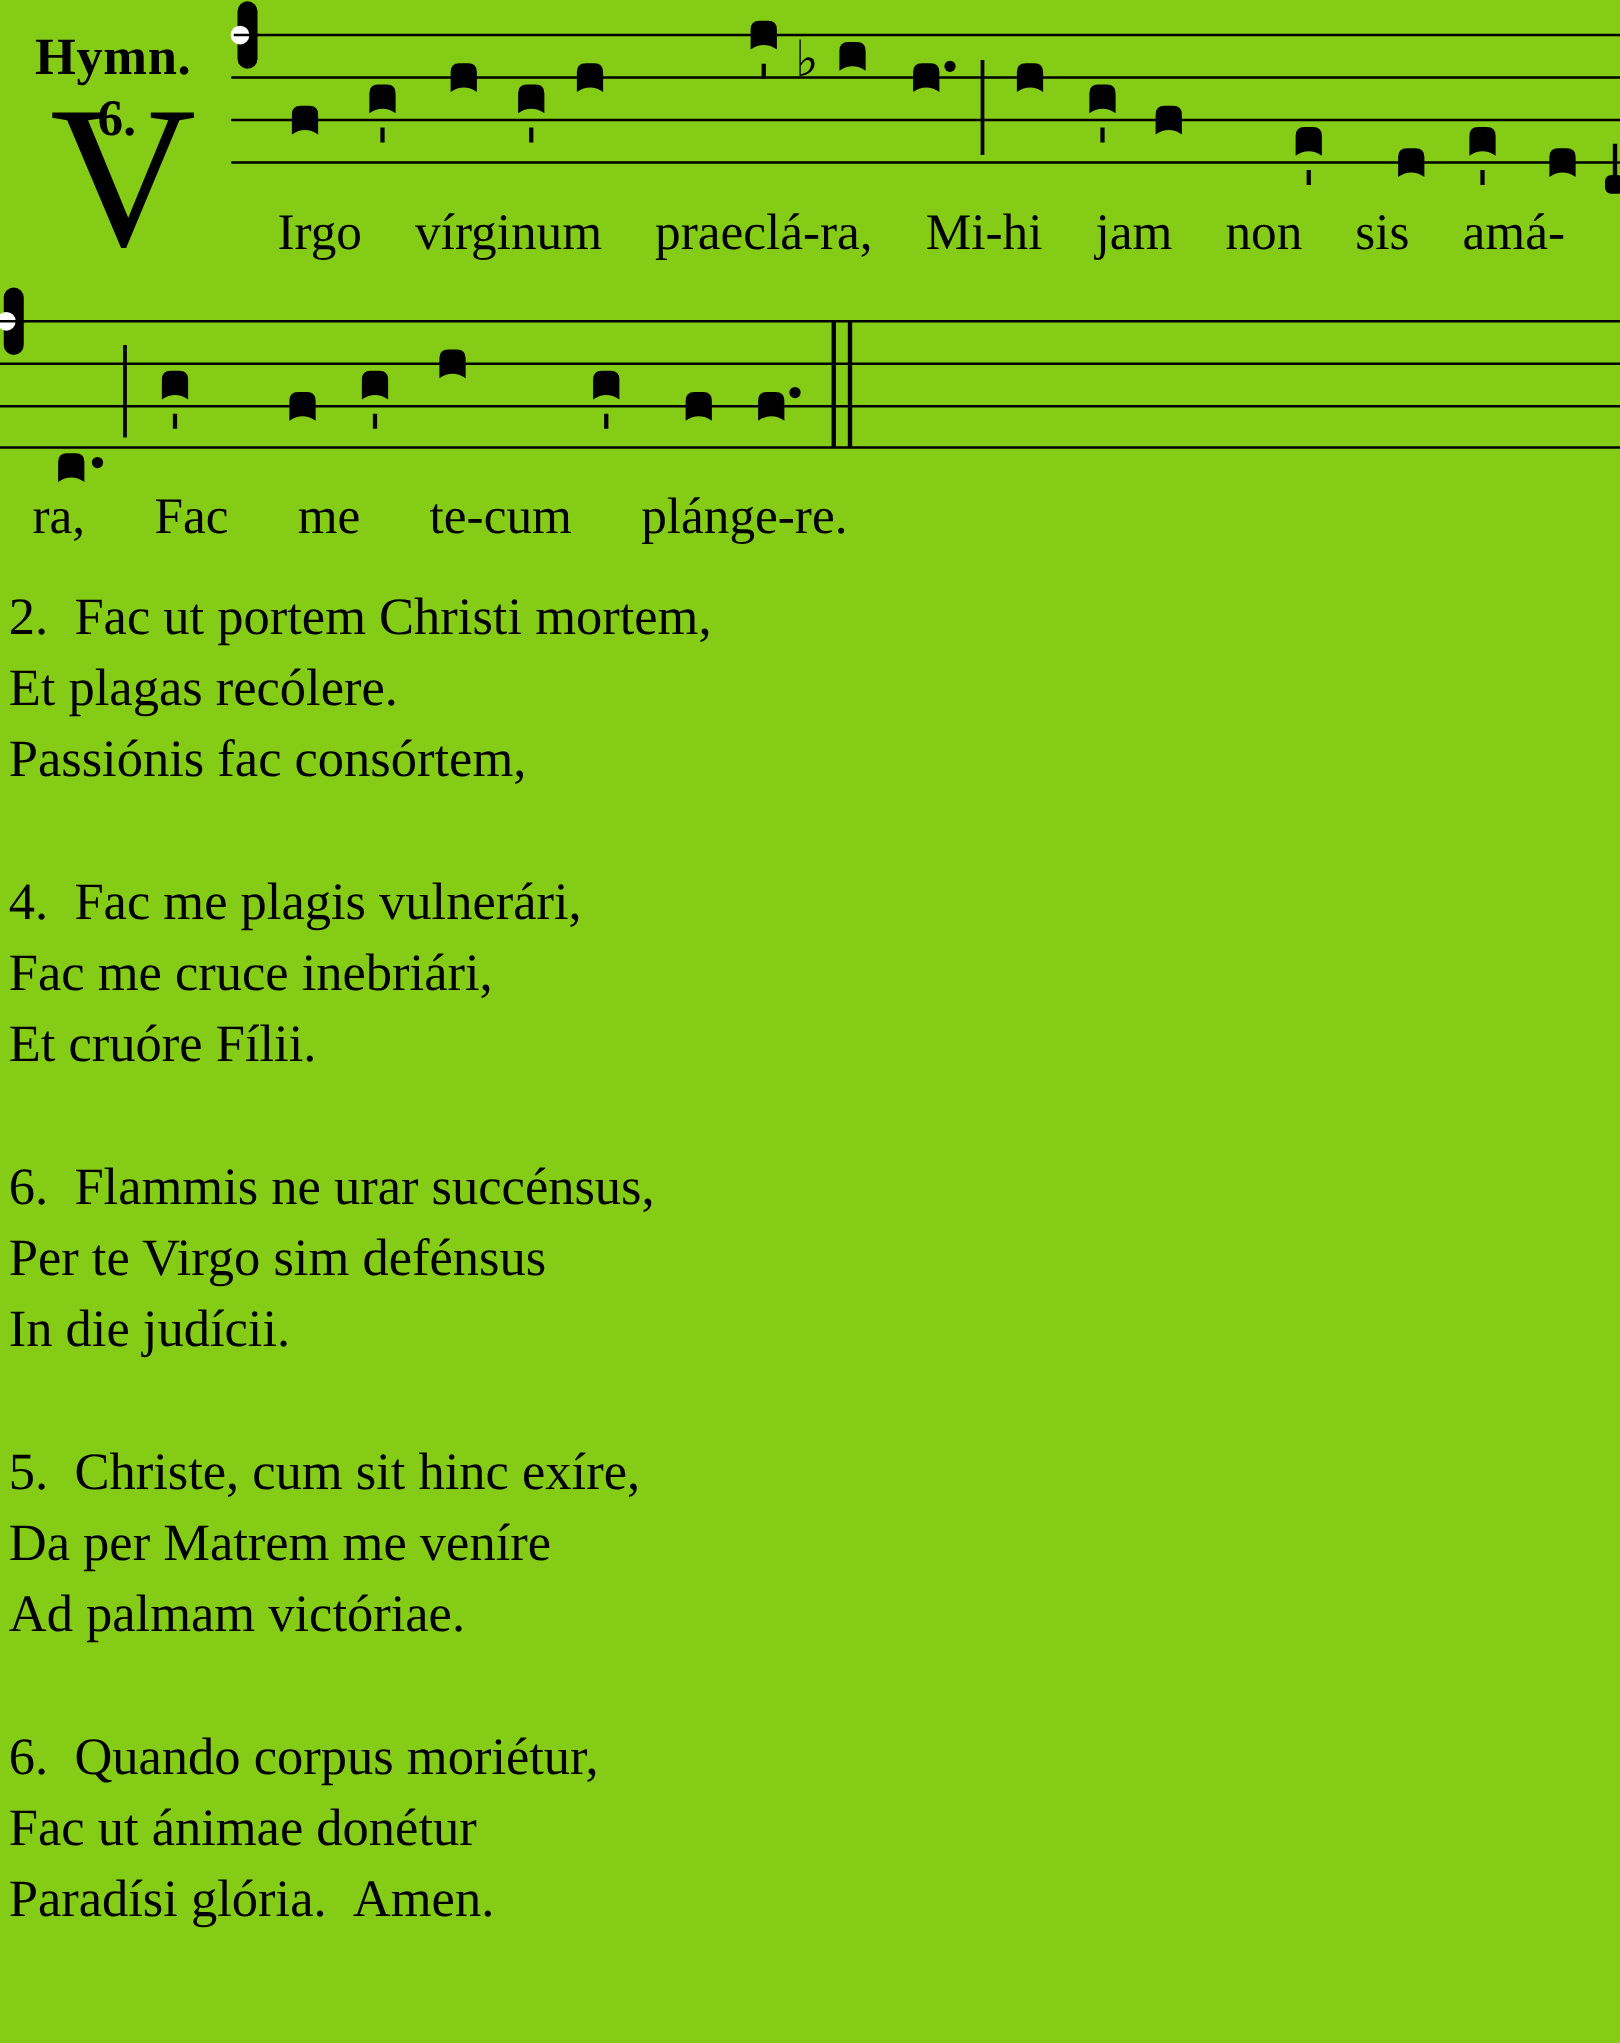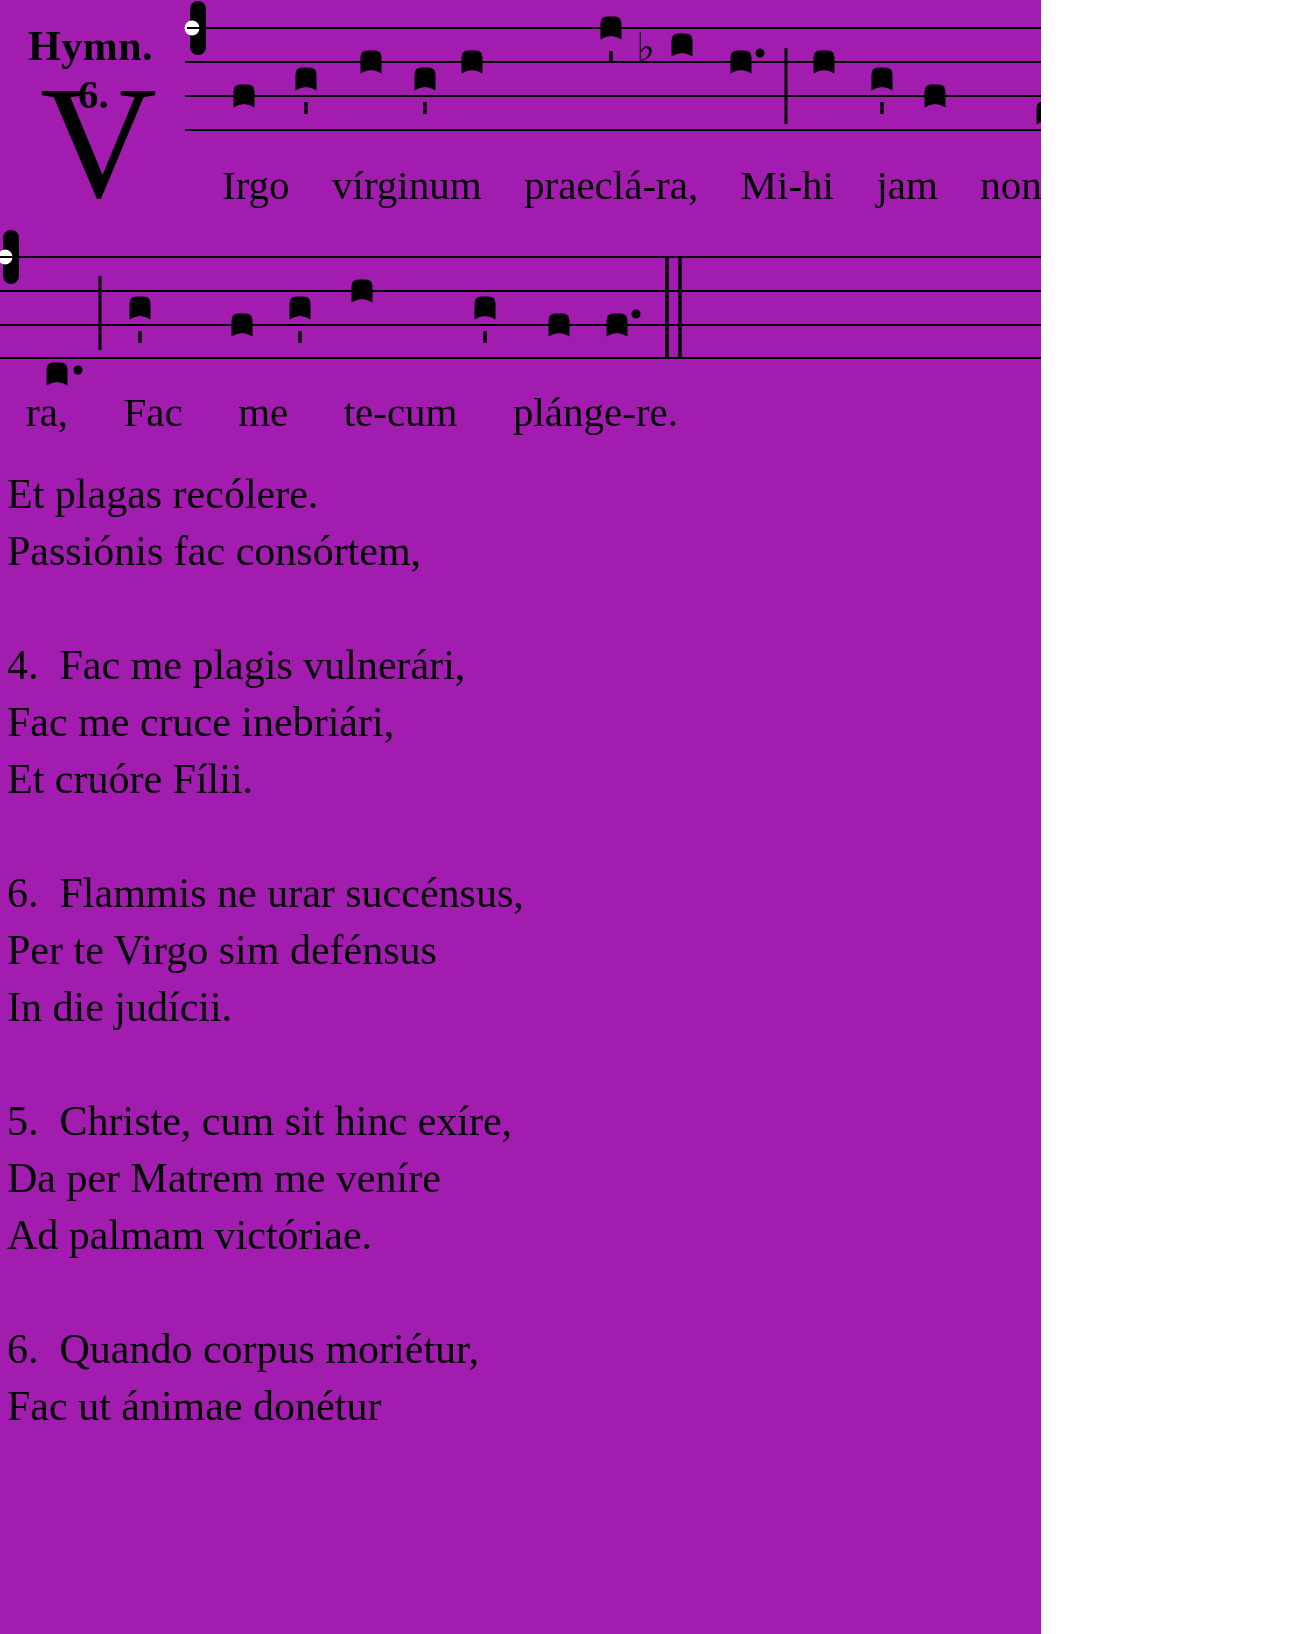"Hymn." .page { background: #a21caf -> #84cc16; width: 1041px -> 1296px }
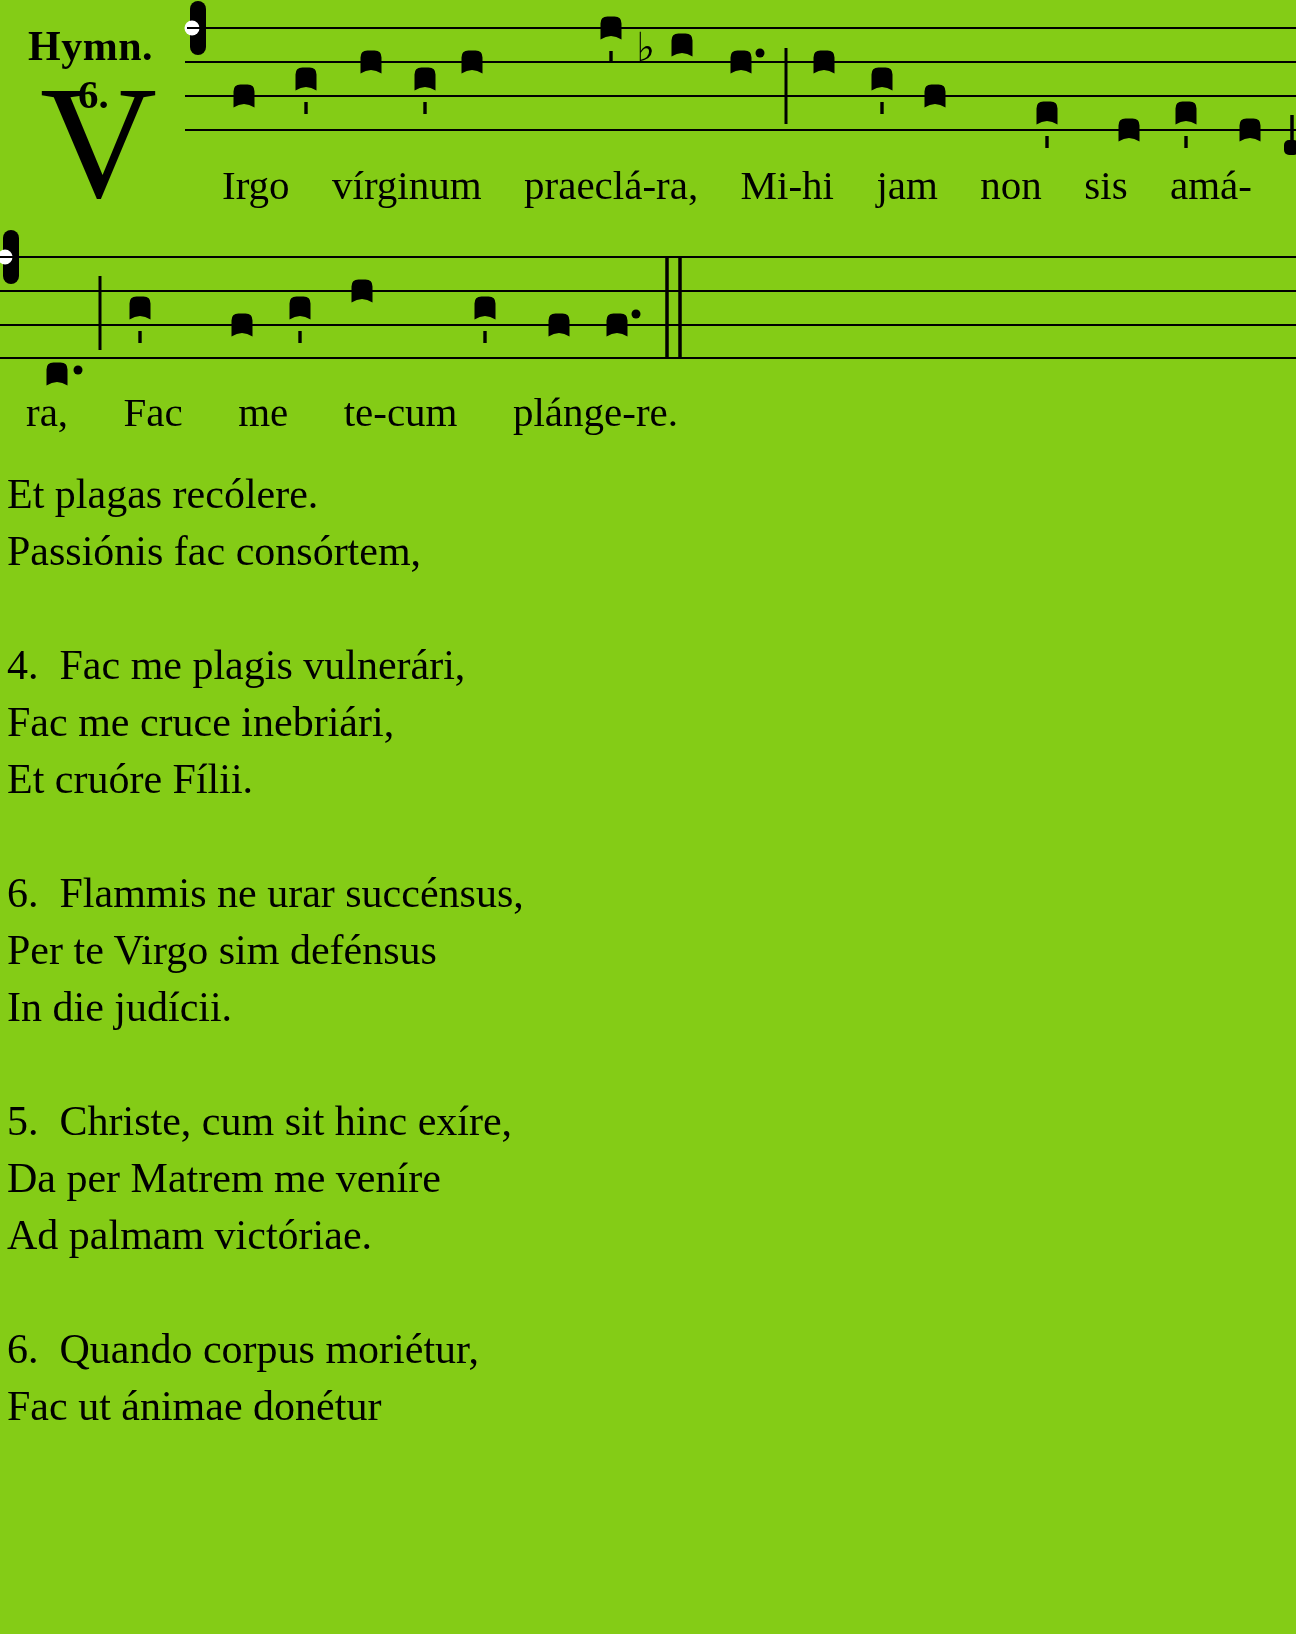"2. Fac ut portem Christi" div.verse-line { html: none -> <div>2. Fac ut portem Christi mortem,</div> }
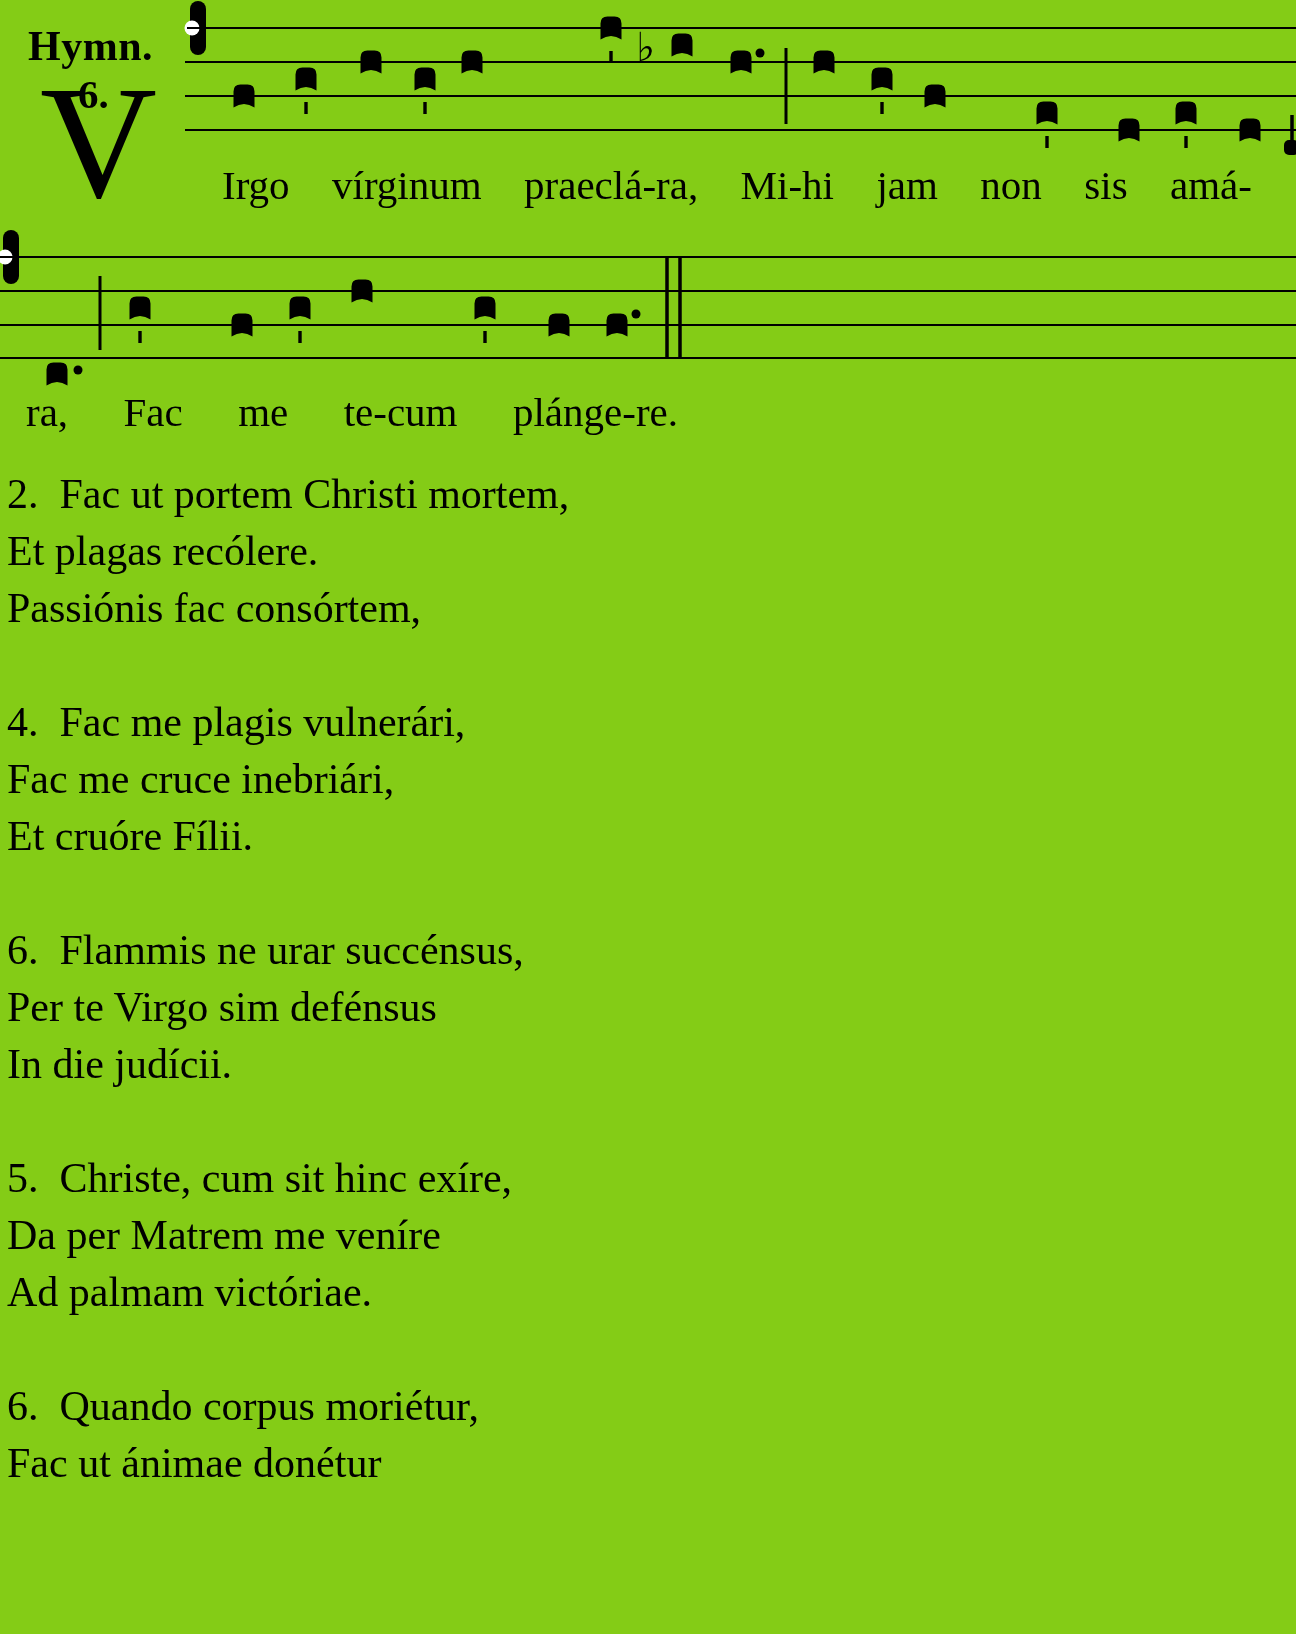"Paradísi glória. Amen." div.verse-line { html: none -> <div>Paradísi glória. Amen.</div> }
